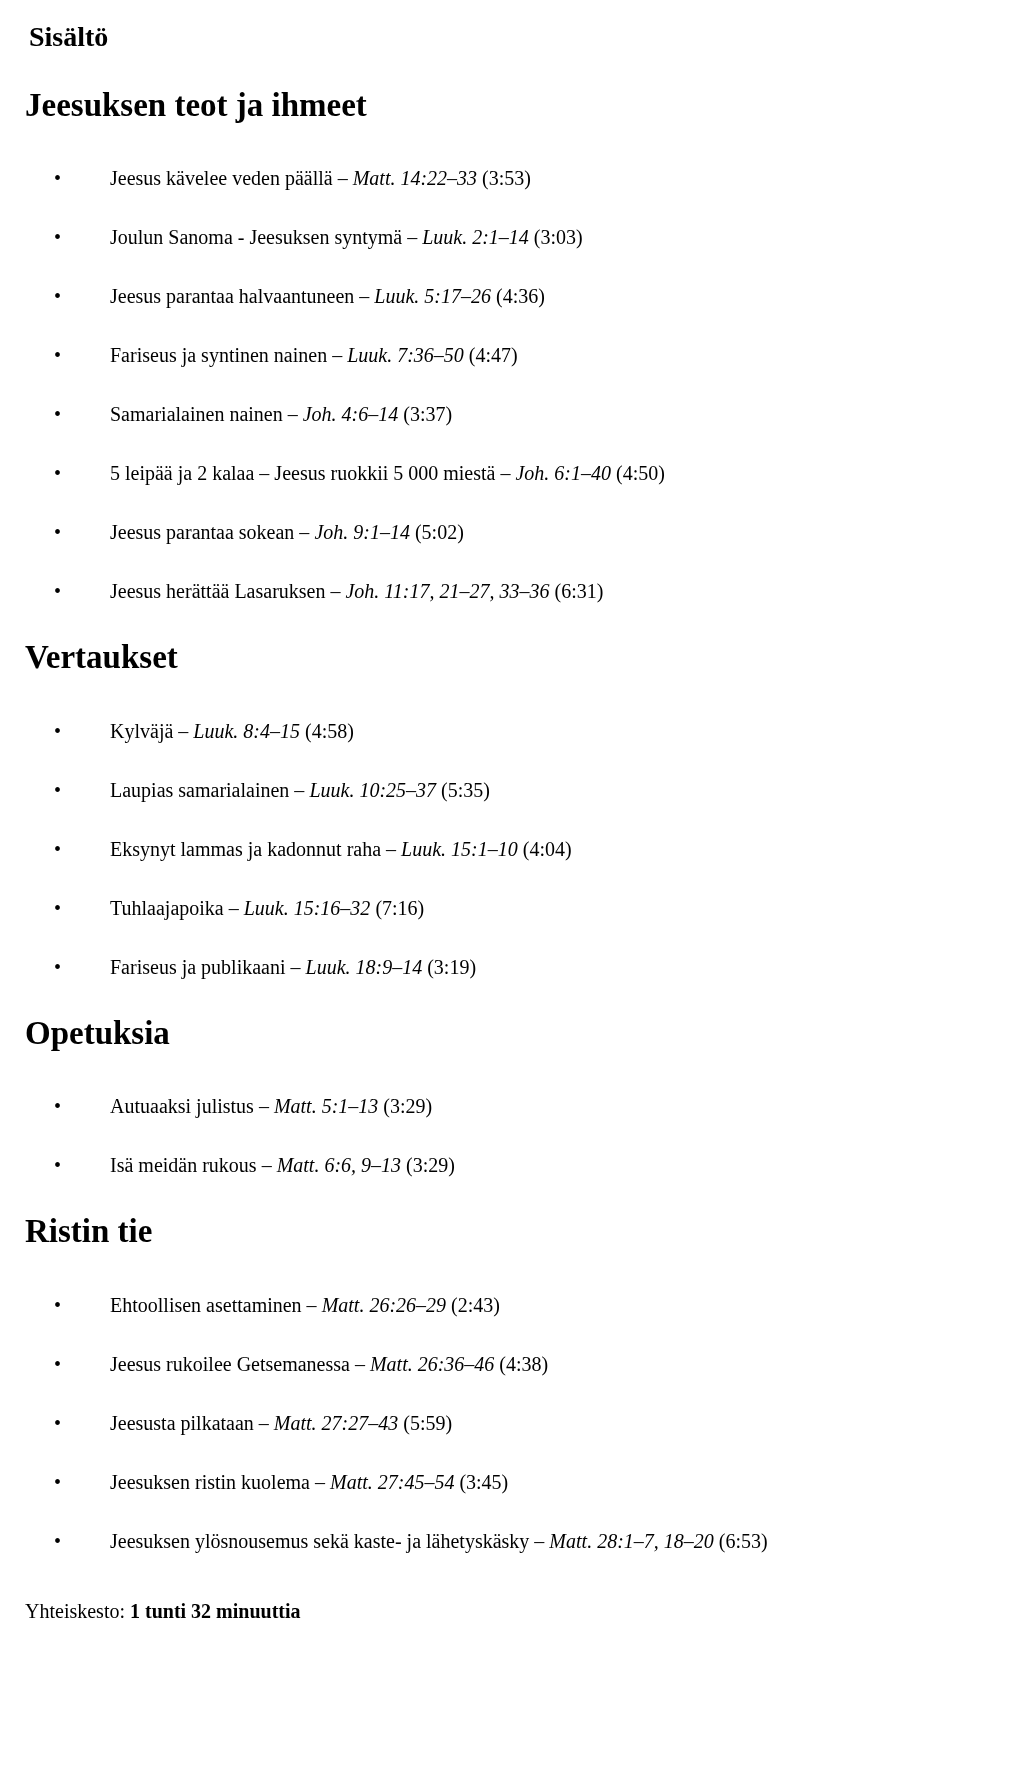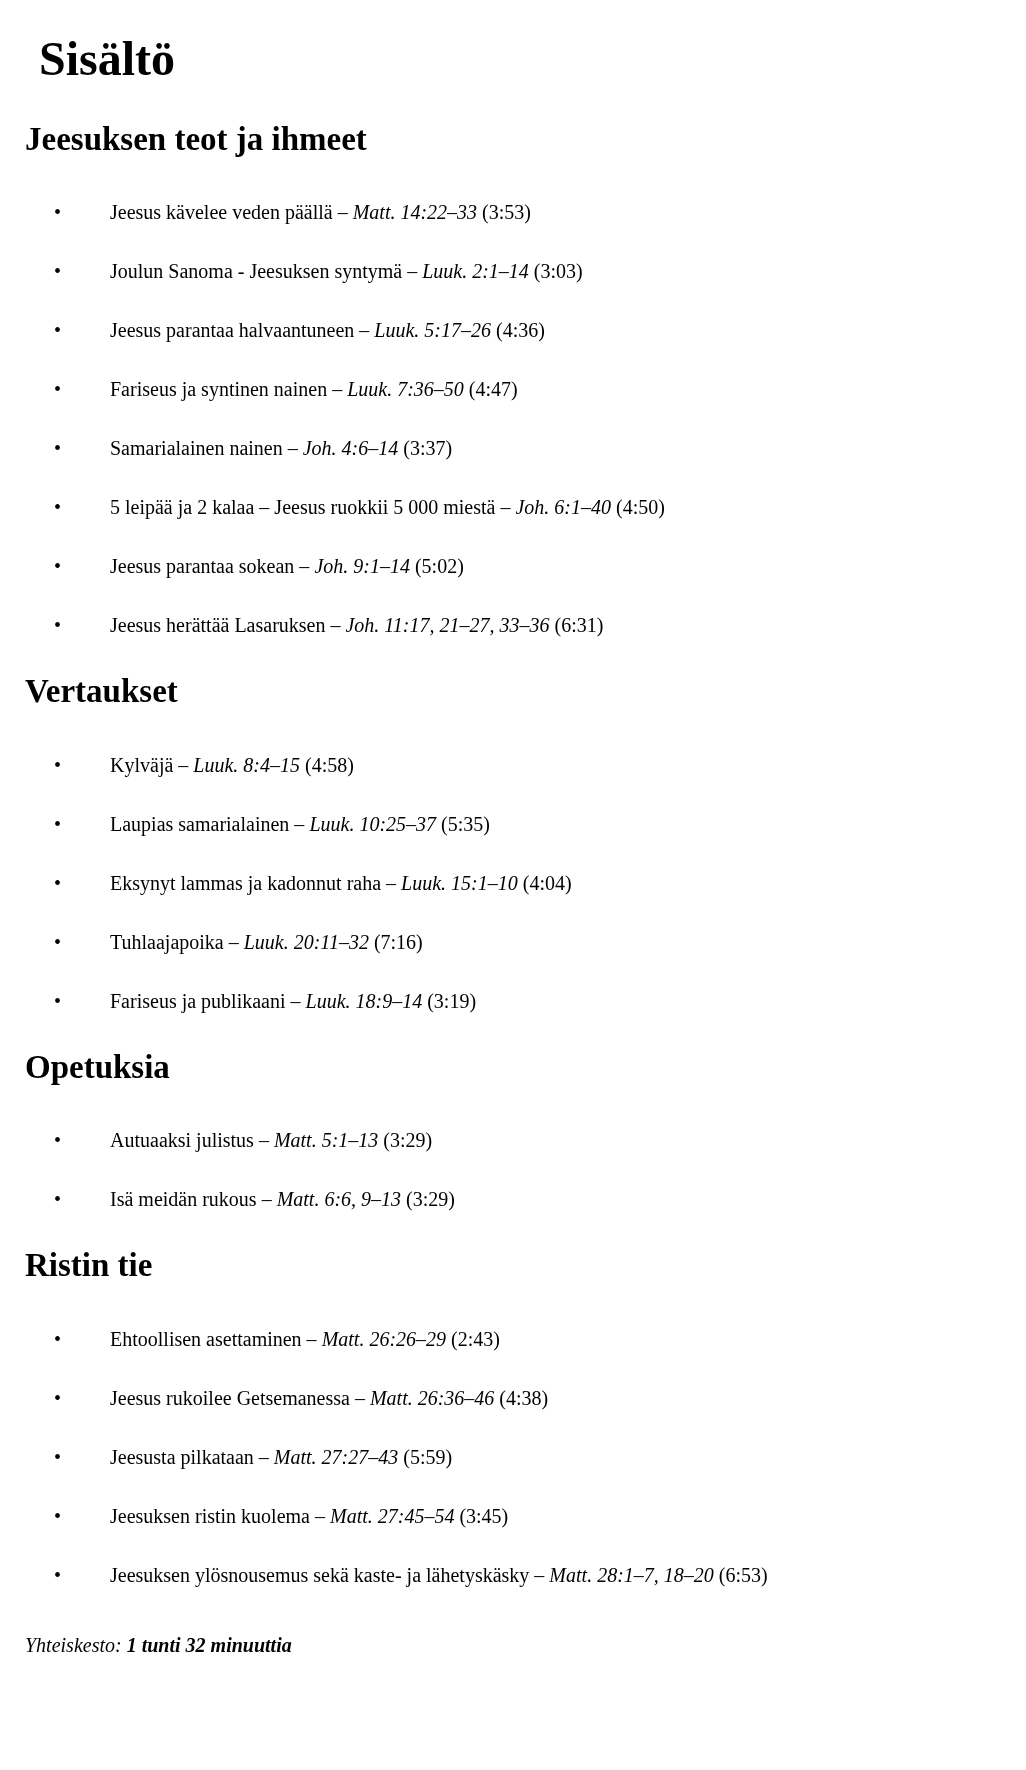"Sisältö" h1 { font-size: 48px -> 28px; margin: 14px -> 4px }
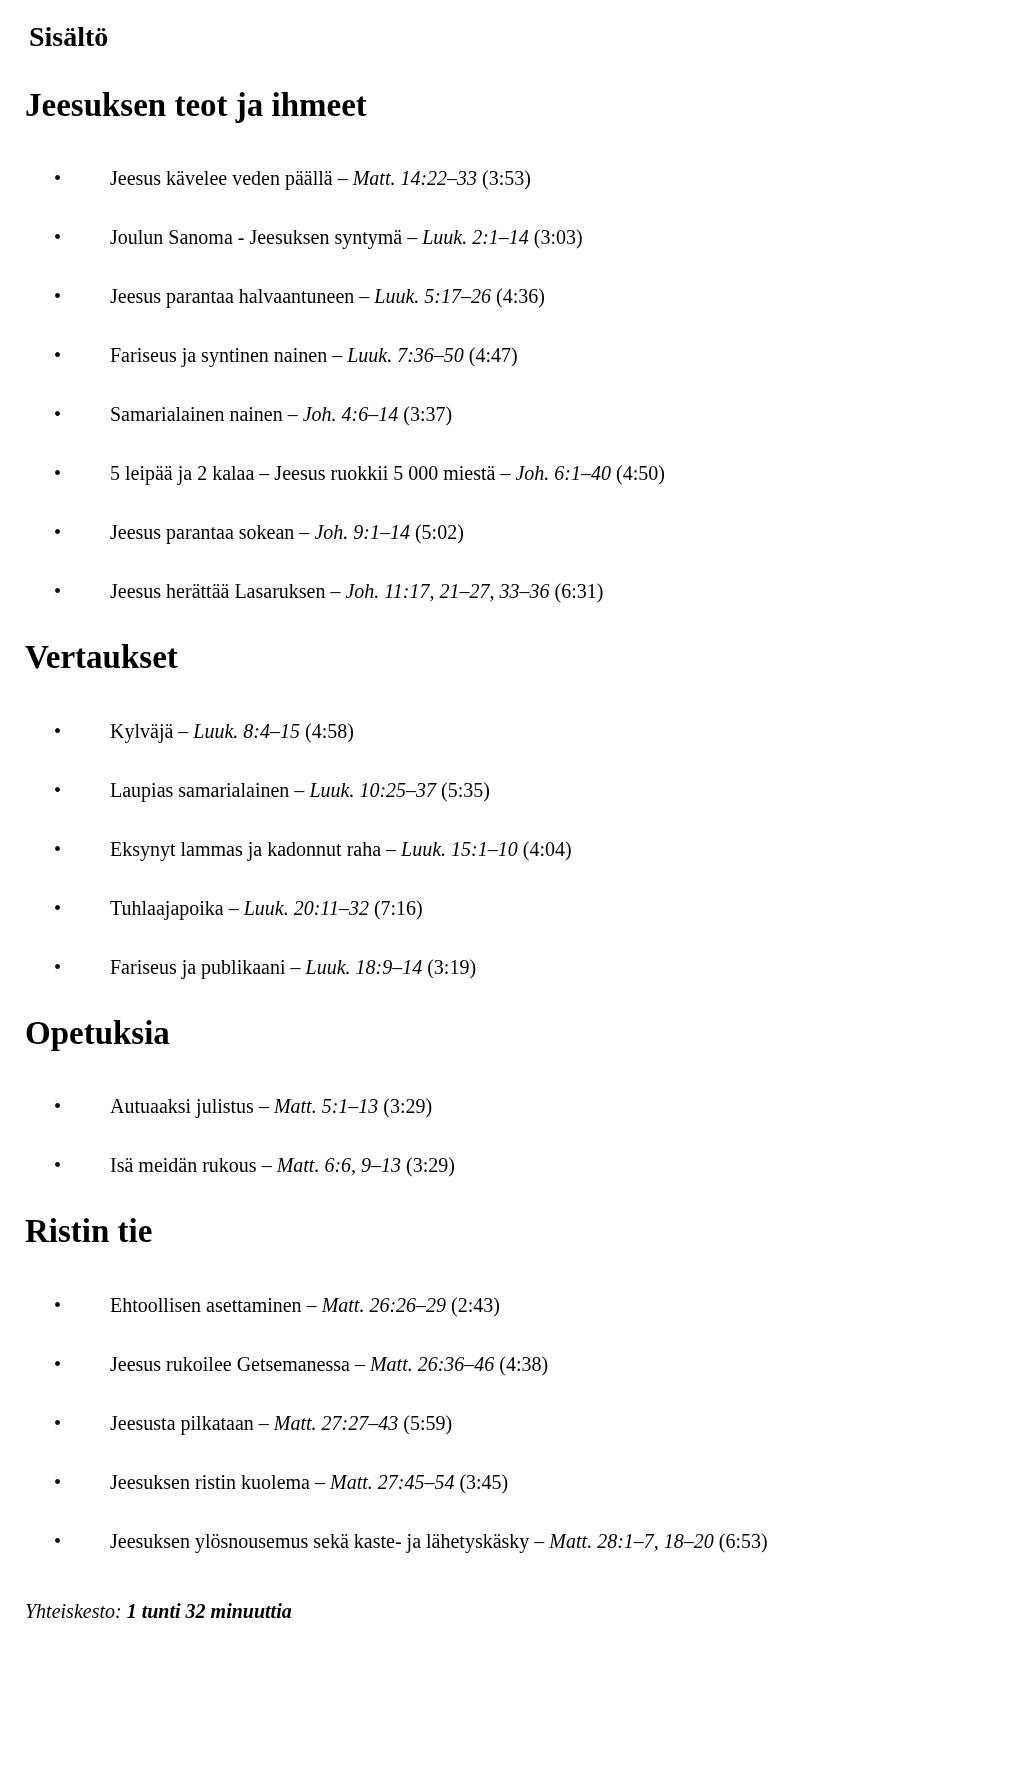"Luuk. 20:11–32" em.ref { text: 20:11 -> 15:16 }
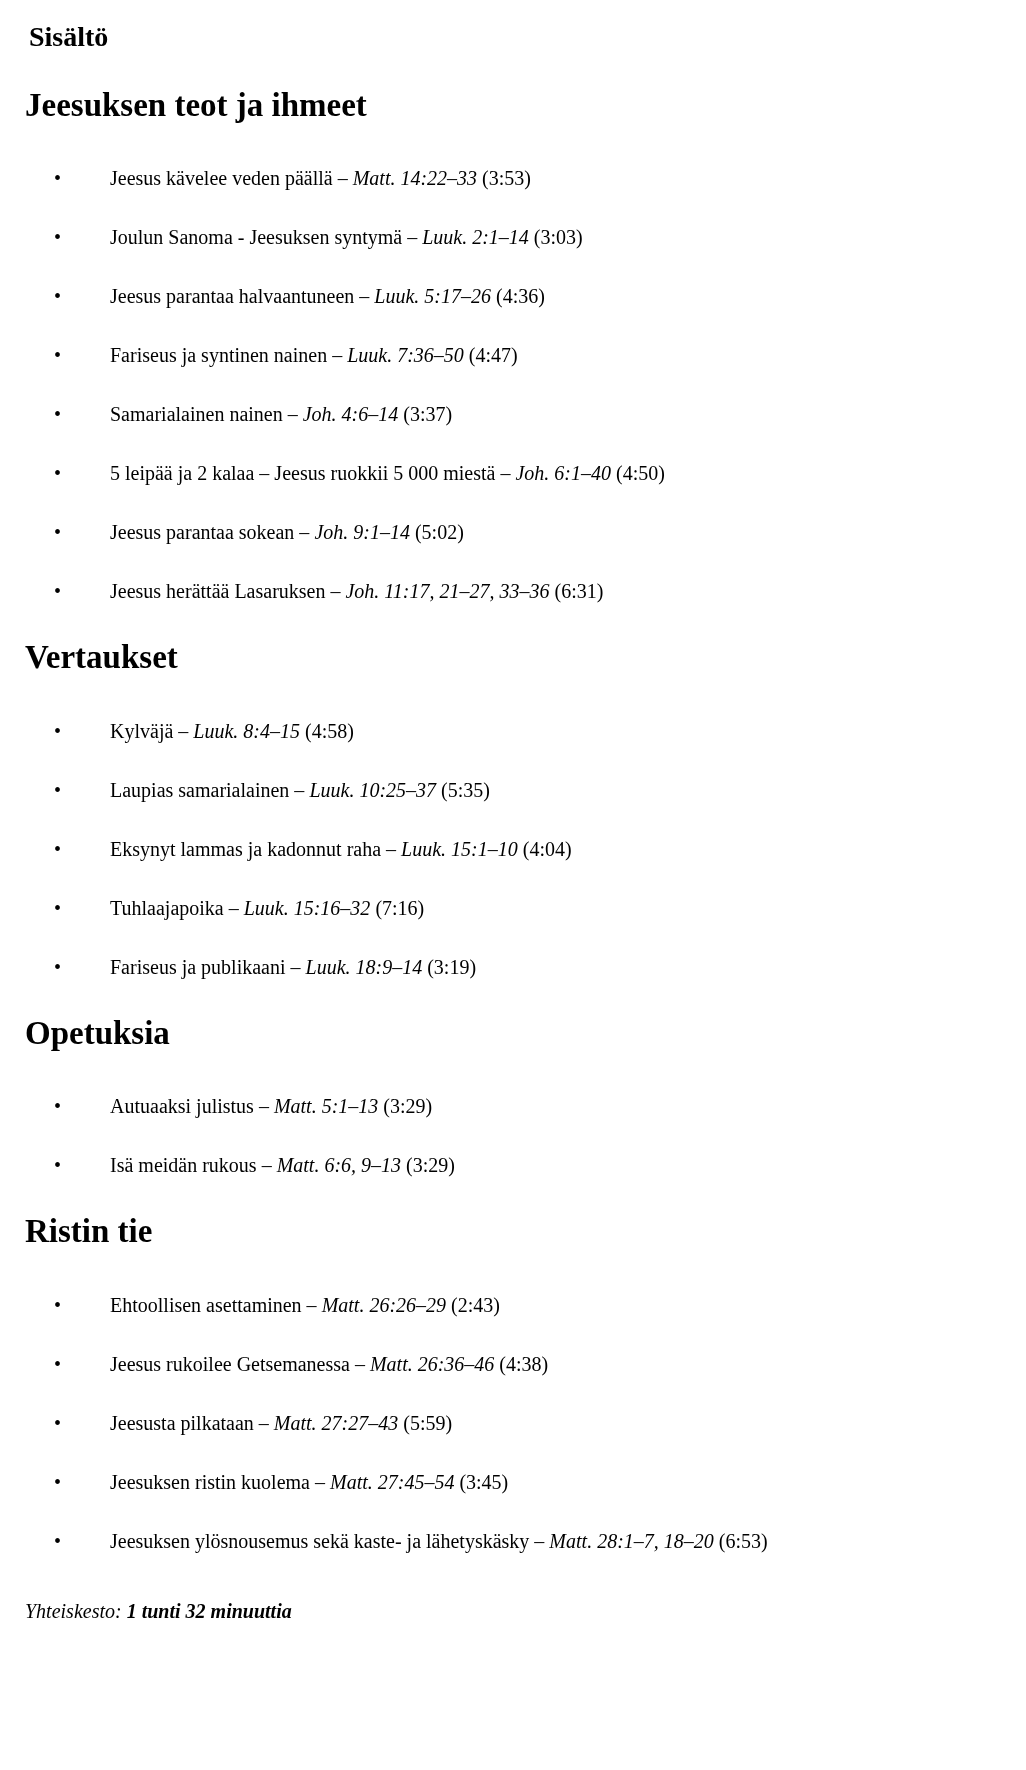"Yhteiskesto: 1 tunti 32 minuuttia" p.total { font-style: italic -> none }
